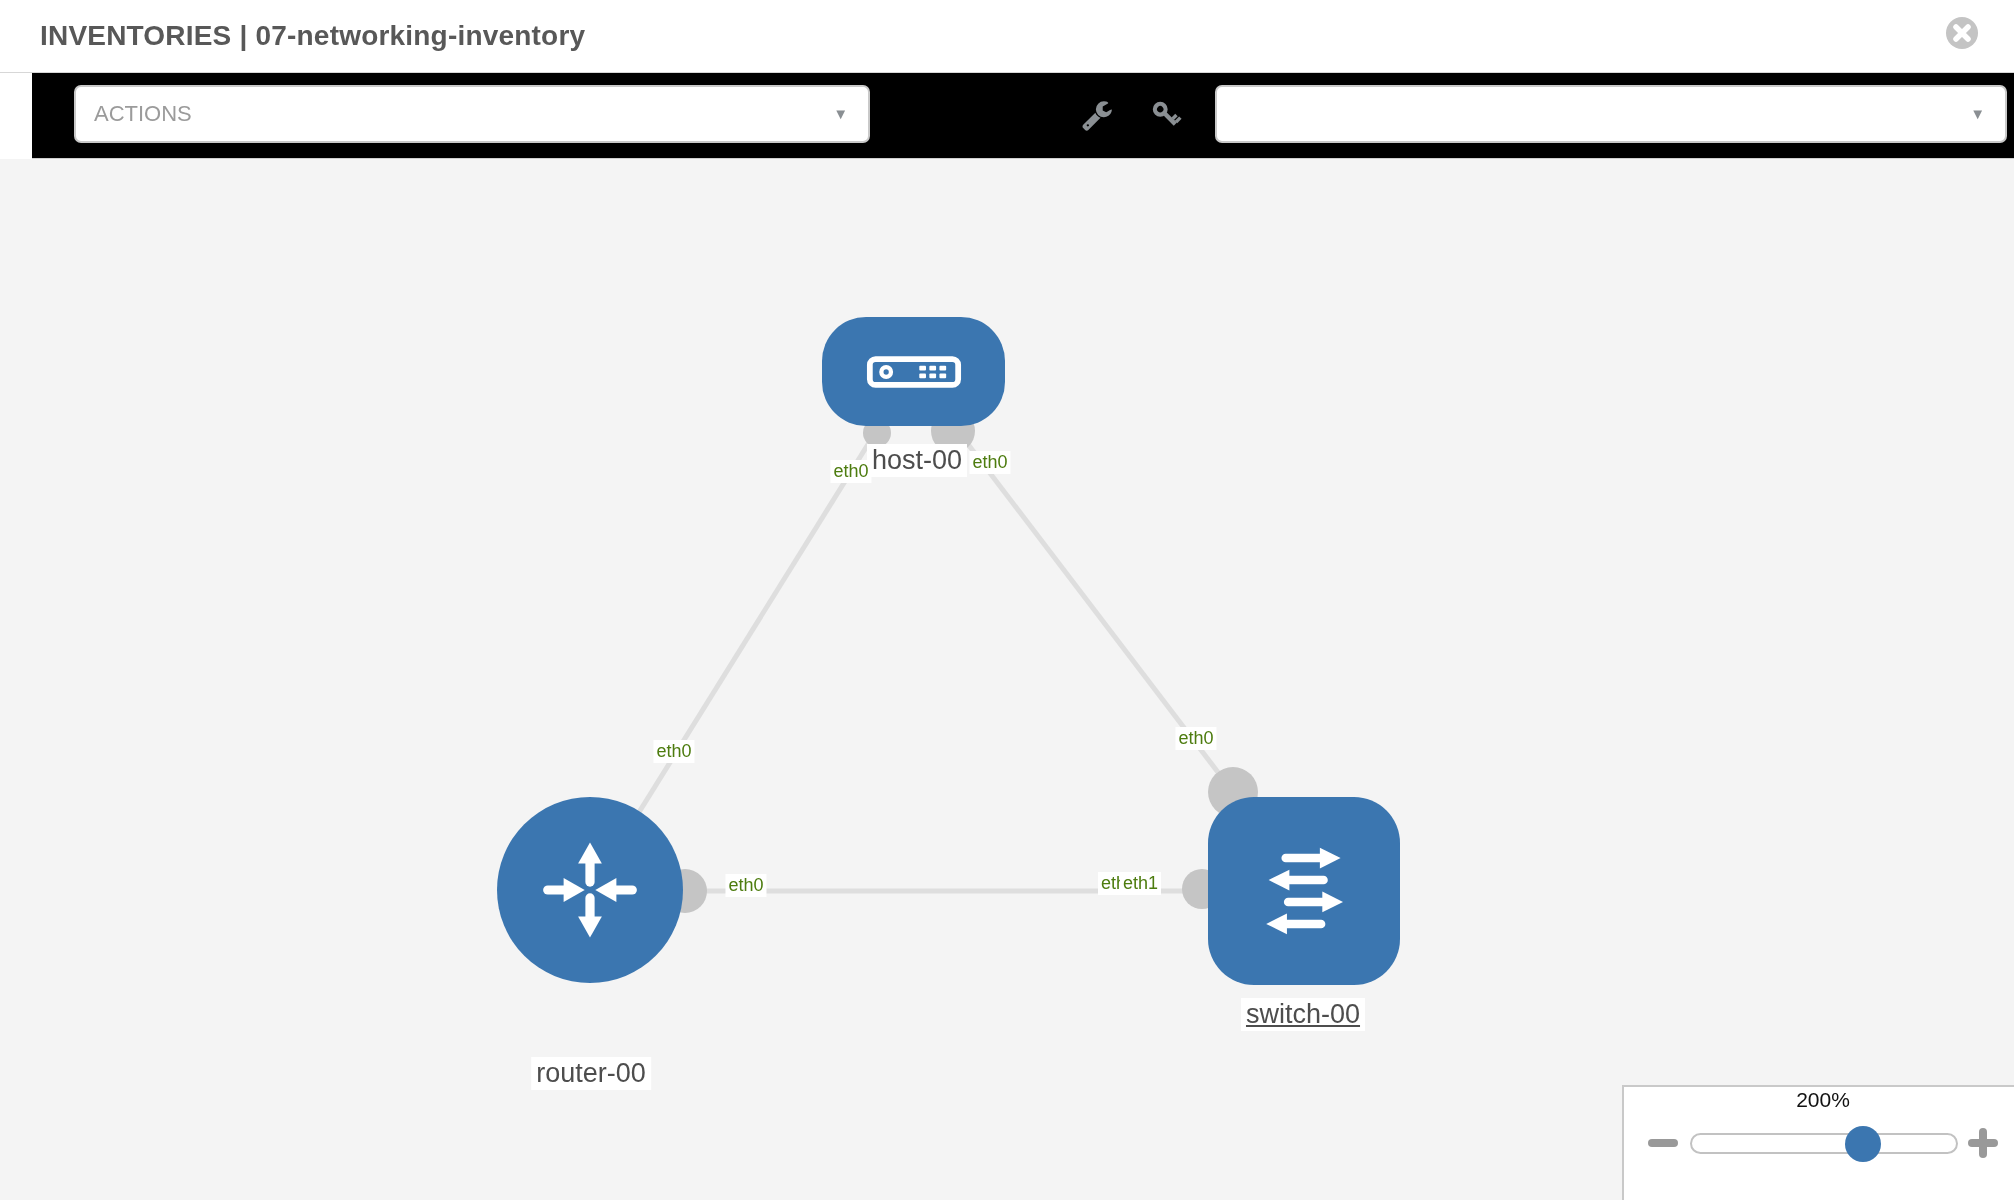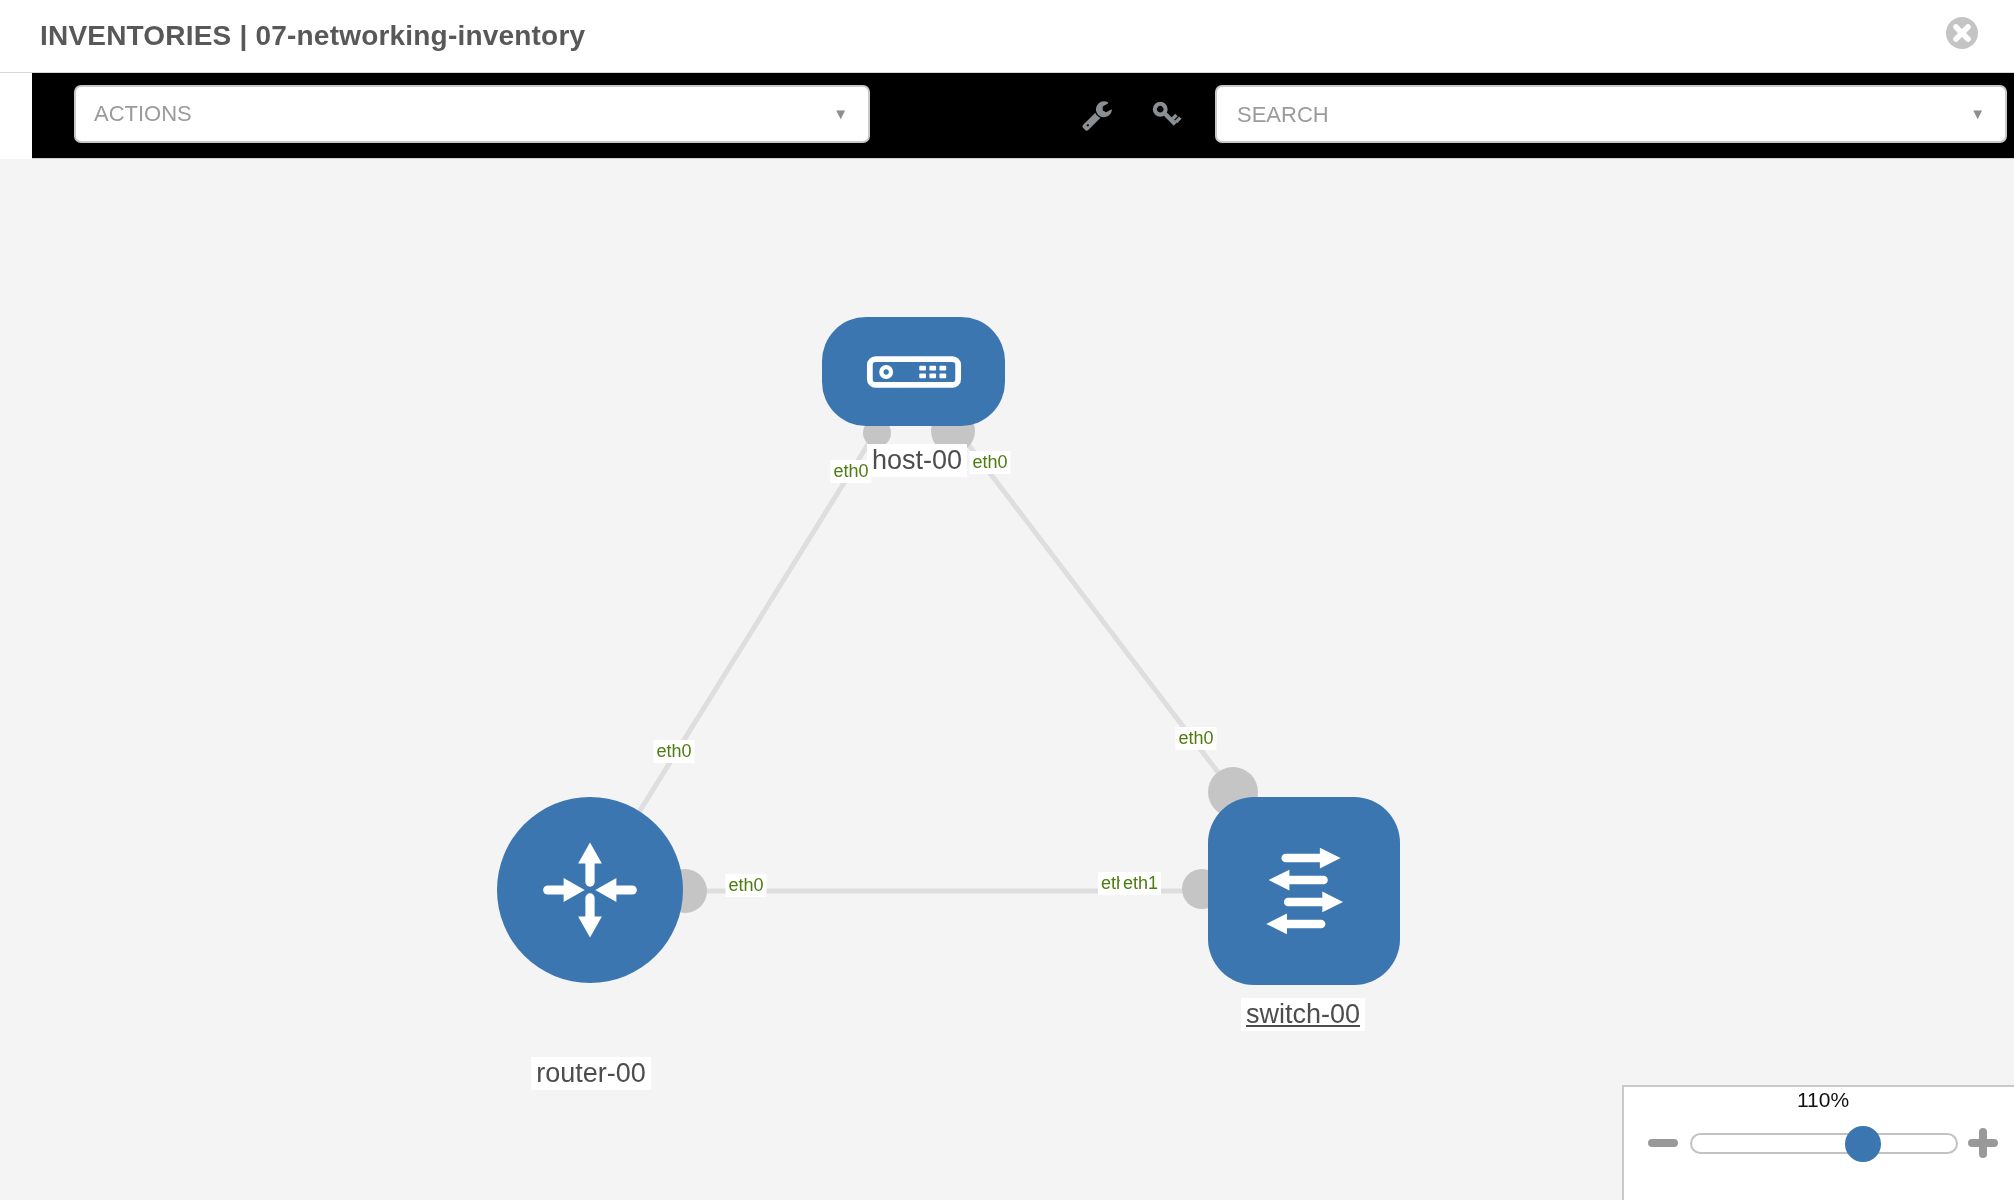"SEARCH" input.search-input { html: <input> -> none }
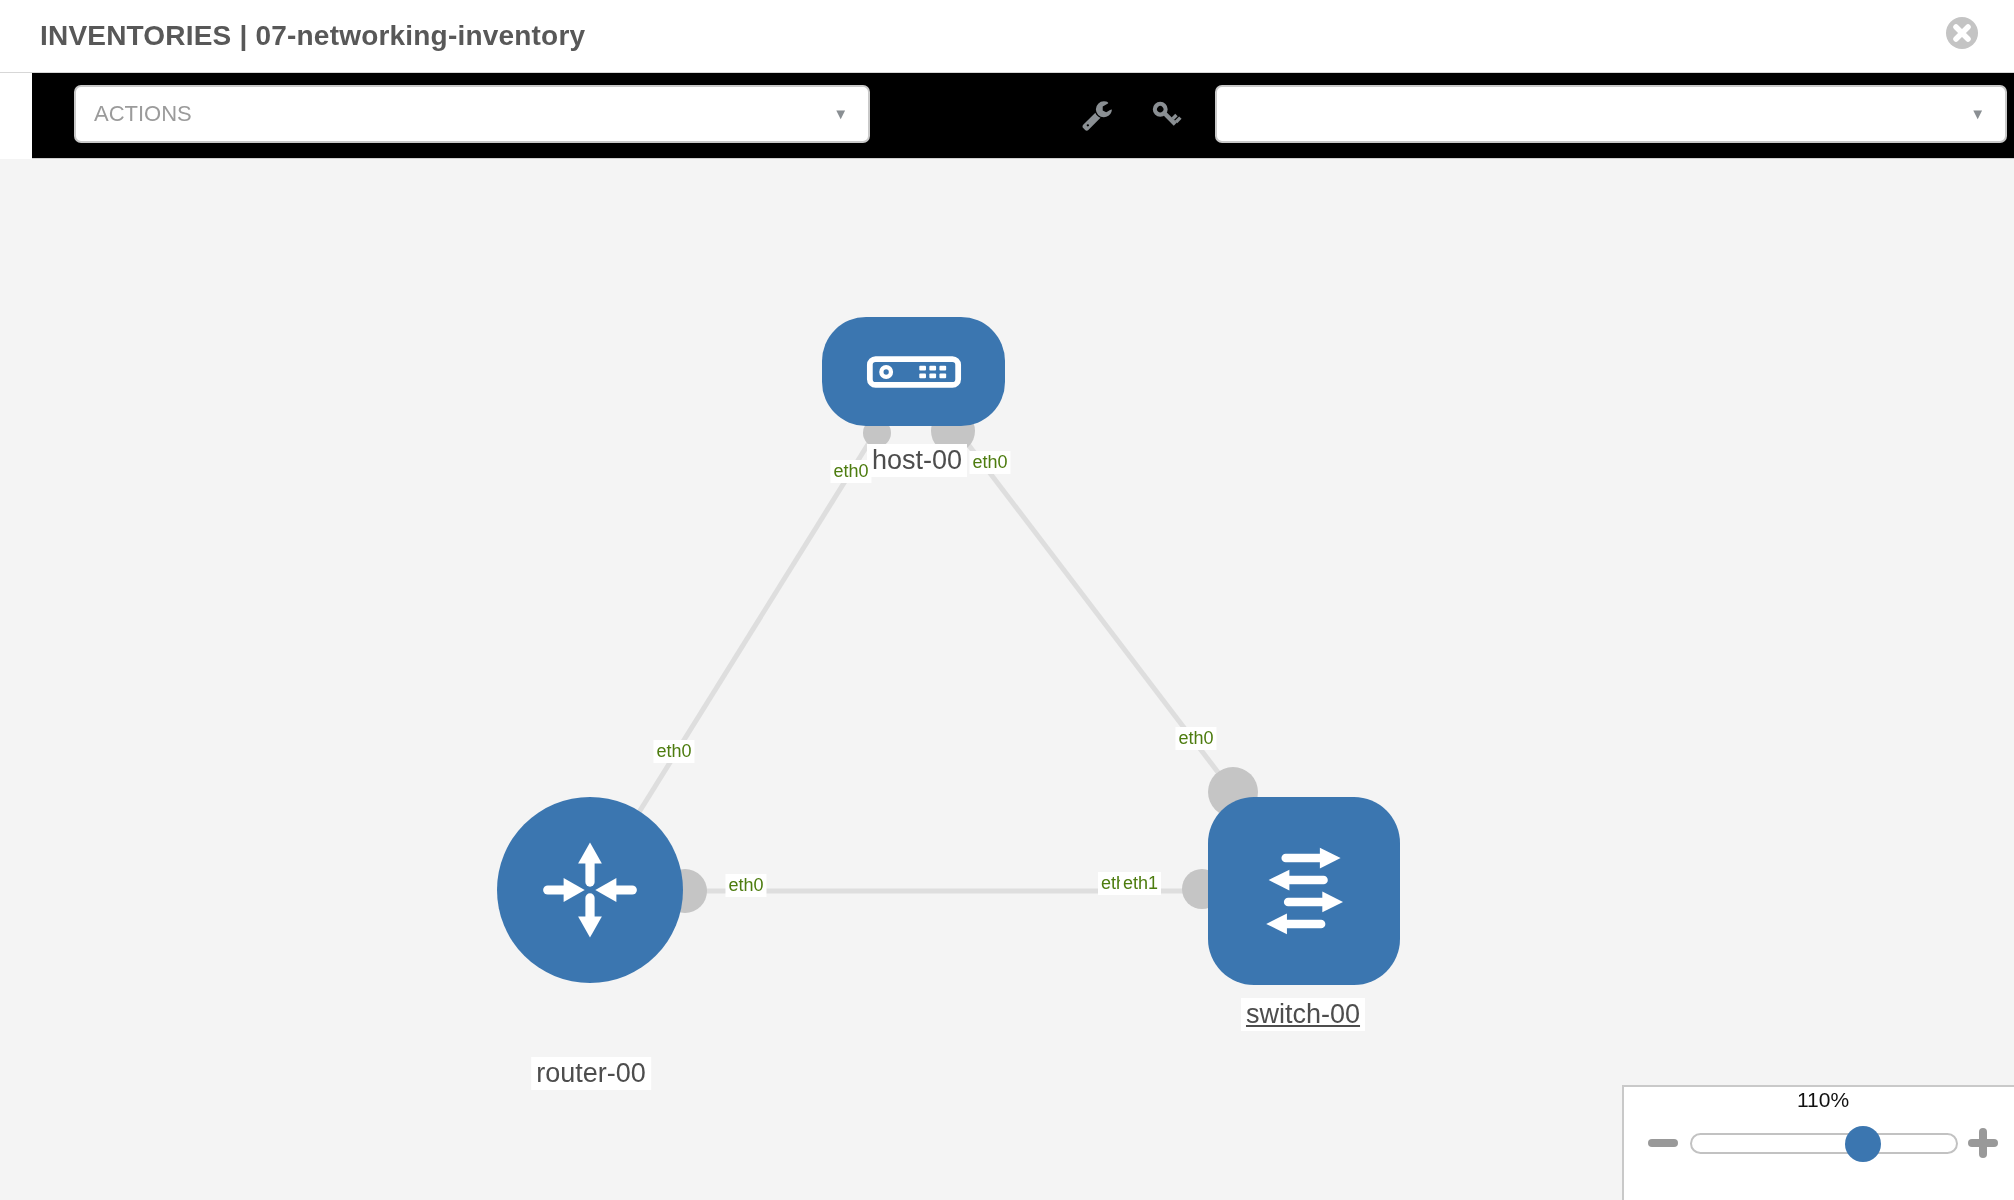"110%" div.zoom-value { text: 110% -> 200% }
